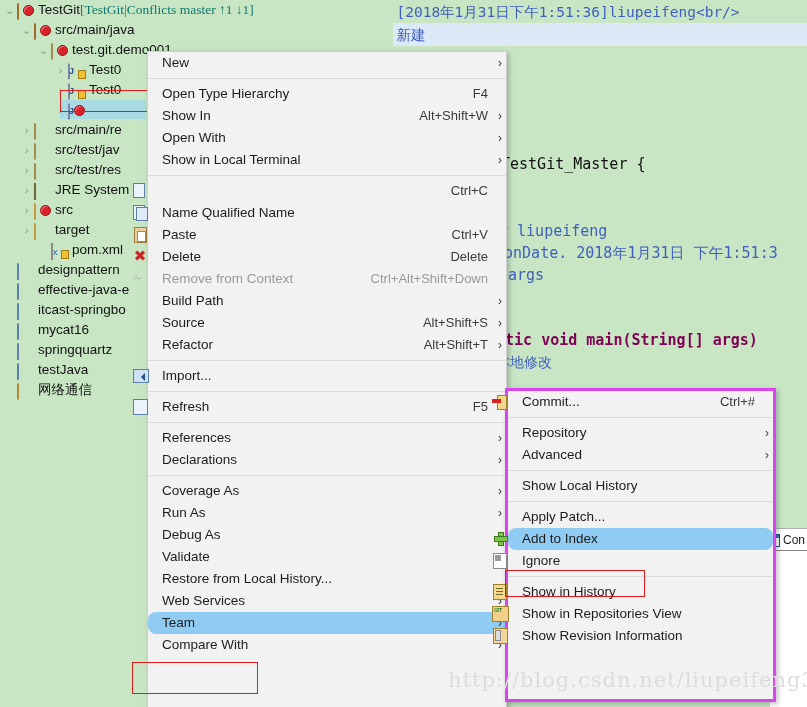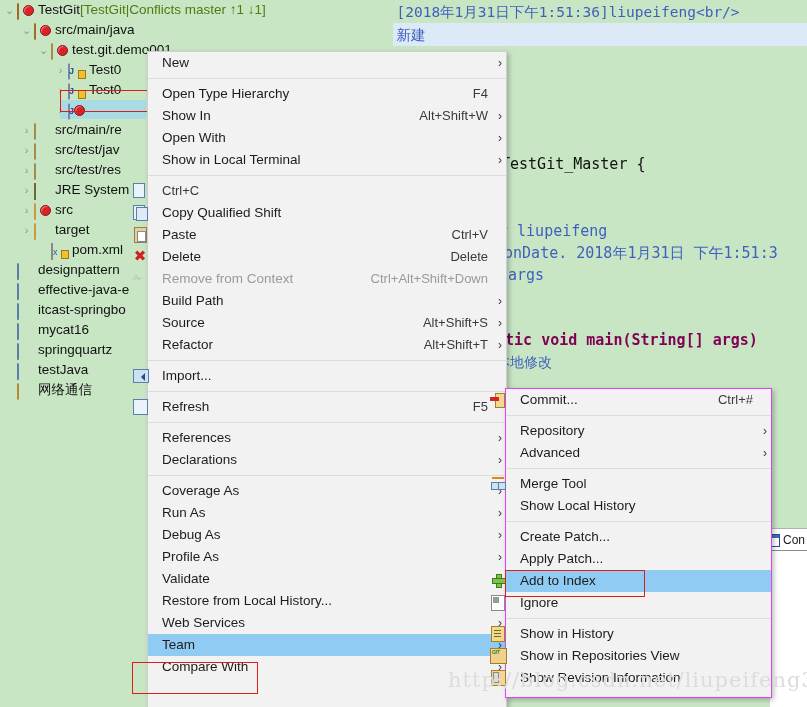"[TestGit|Conflicts master ↑1 ↓1]" .tdim { color: #4d7c0f -> #0f766e; font-family: none -> Liberation Serif, serif }
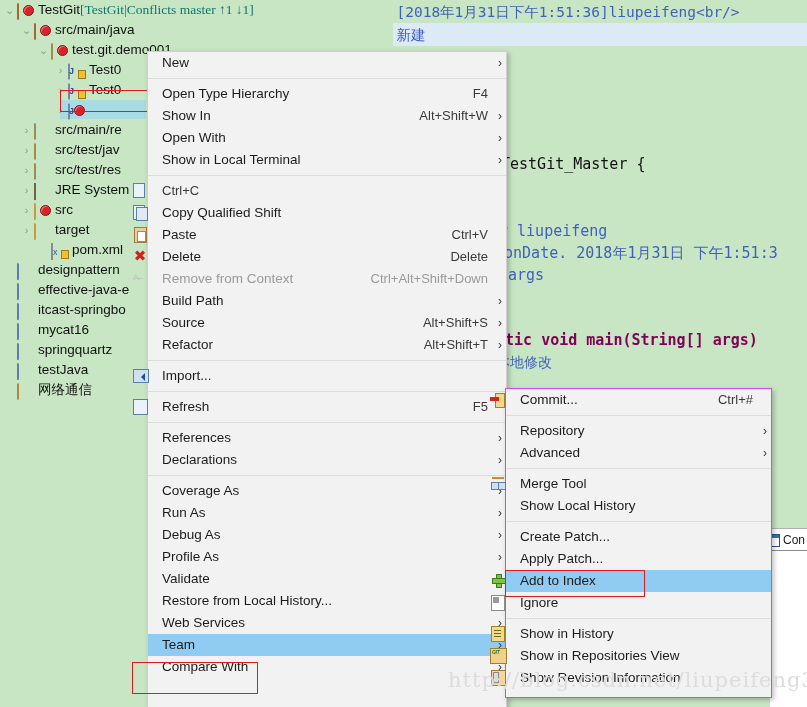"New" .mi { justify-content: none -> flex-end }
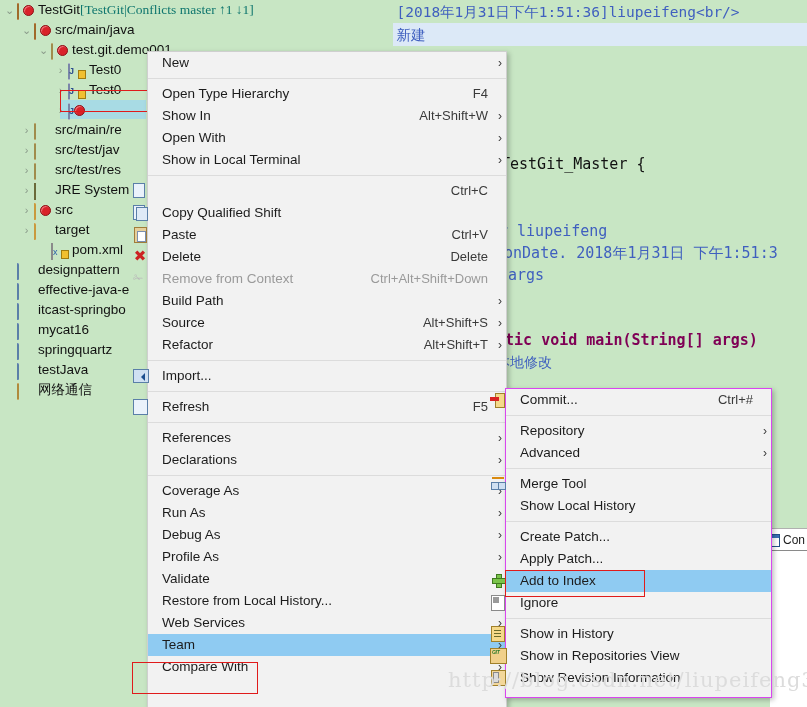"Copy Qualified Shift" span.mlabel { text: Copy Qualified Shift -> Name Qualified Name }
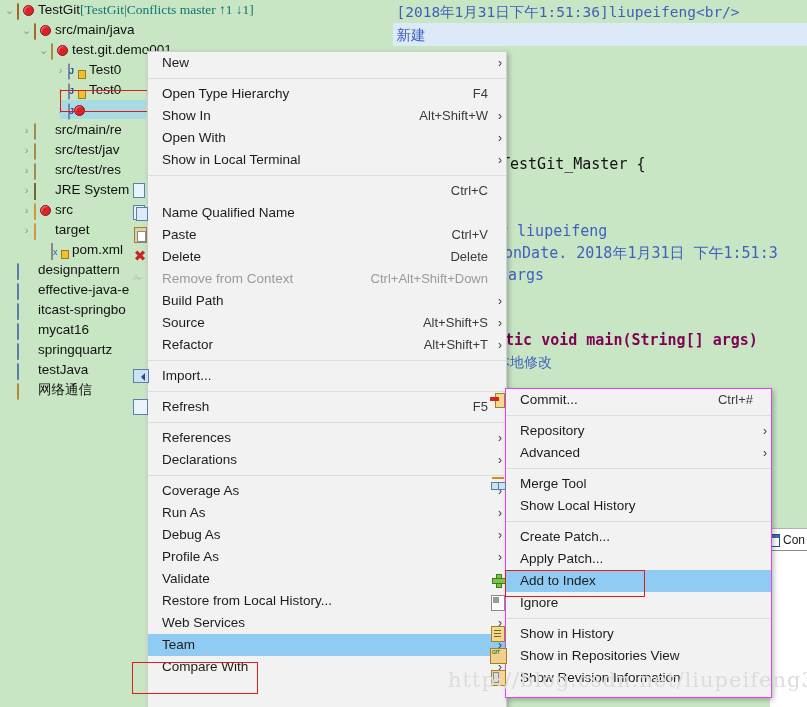"Commit..." #ctx-team { border: 1px solid #d946ef -> 3px solid #d946ef }
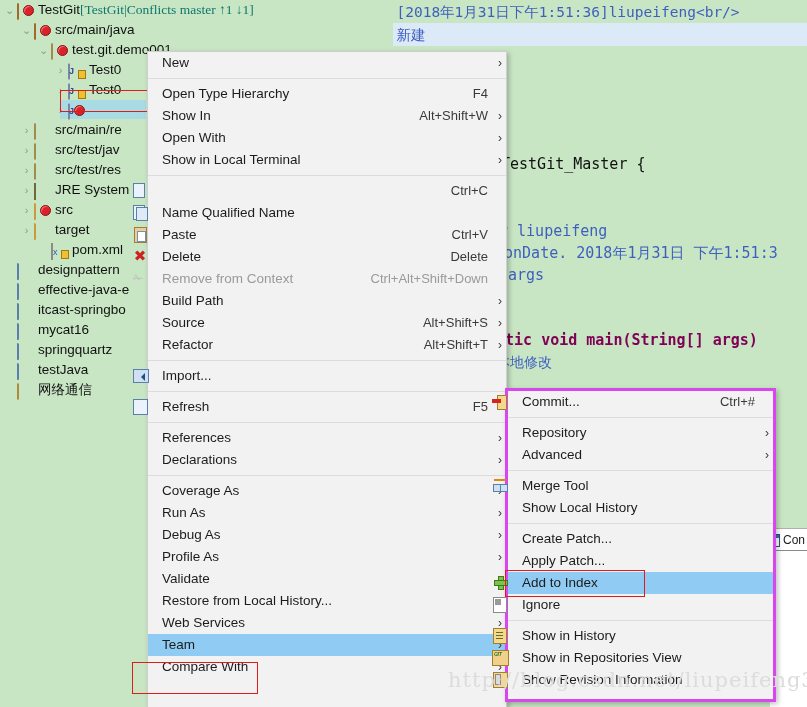"Merge Tool" div.mi { html: <div> <span> <i> <b></b> <b></b> <i></i> </i> </span> <span>Merge Tool</span> <span></span> </div> -> none }
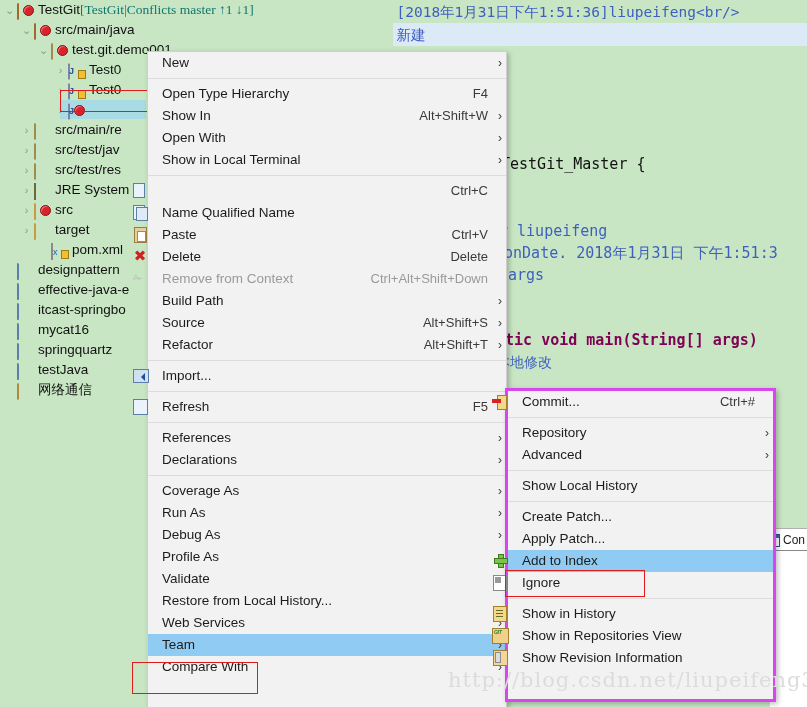"Create Patch..." div.mi { html: <div> <span>Create Patch...</span> <span></span> </div> -> none }
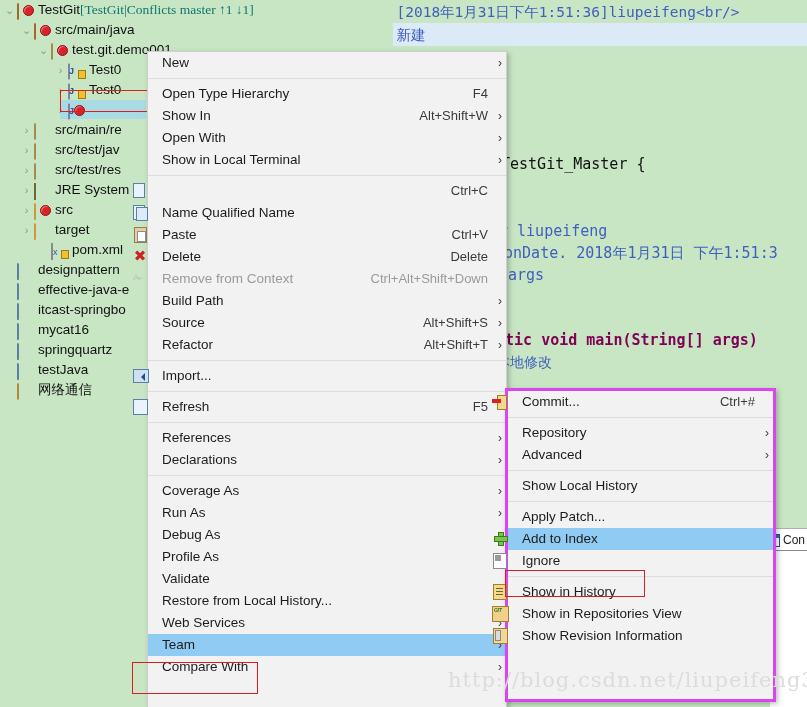"Add to Index" .mi.sel { border-radius: none -> 8px }
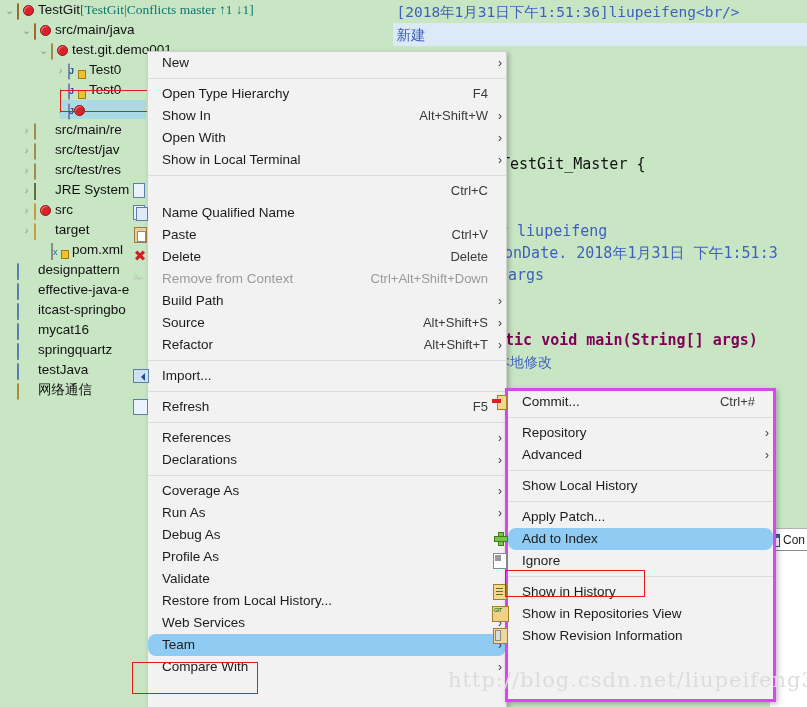"Profile As" div.mi { html: <div> <span>Profile As</span> <span>›</span> </div> -> none }
